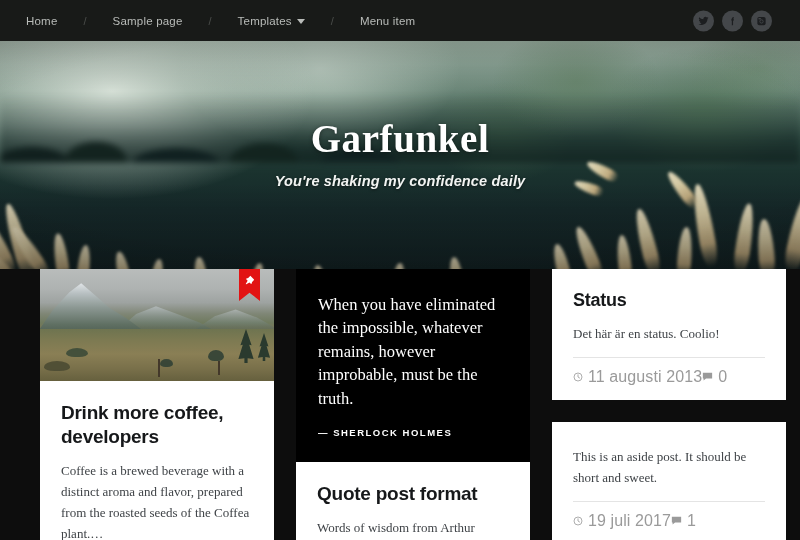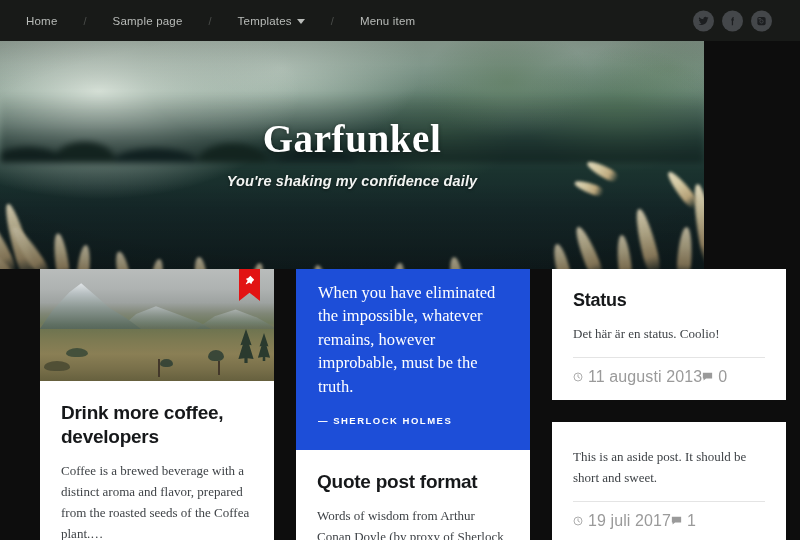"Garfunkel" #hero { width: 704px -> 800px }
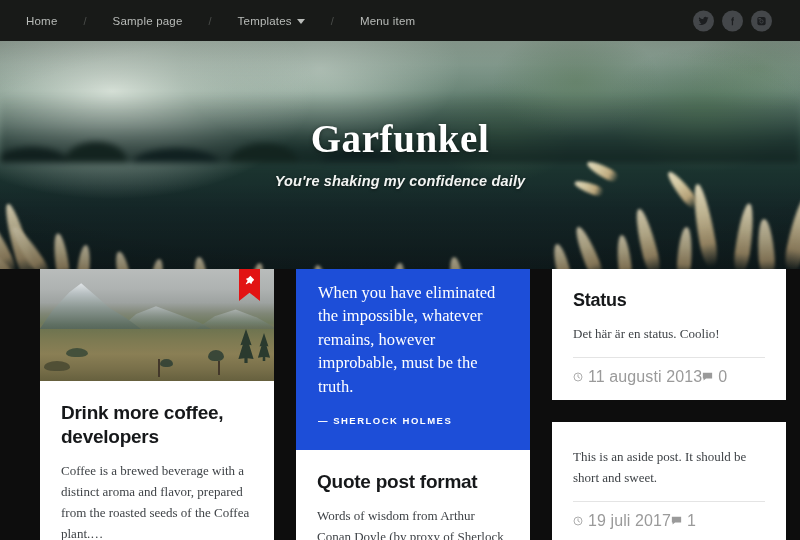"When you have eliminated the" .quote-block { background: #1d4ed8 -> #000000; padding: 12px 22px 24px 22px -> 24px 22px 24px 22px }
